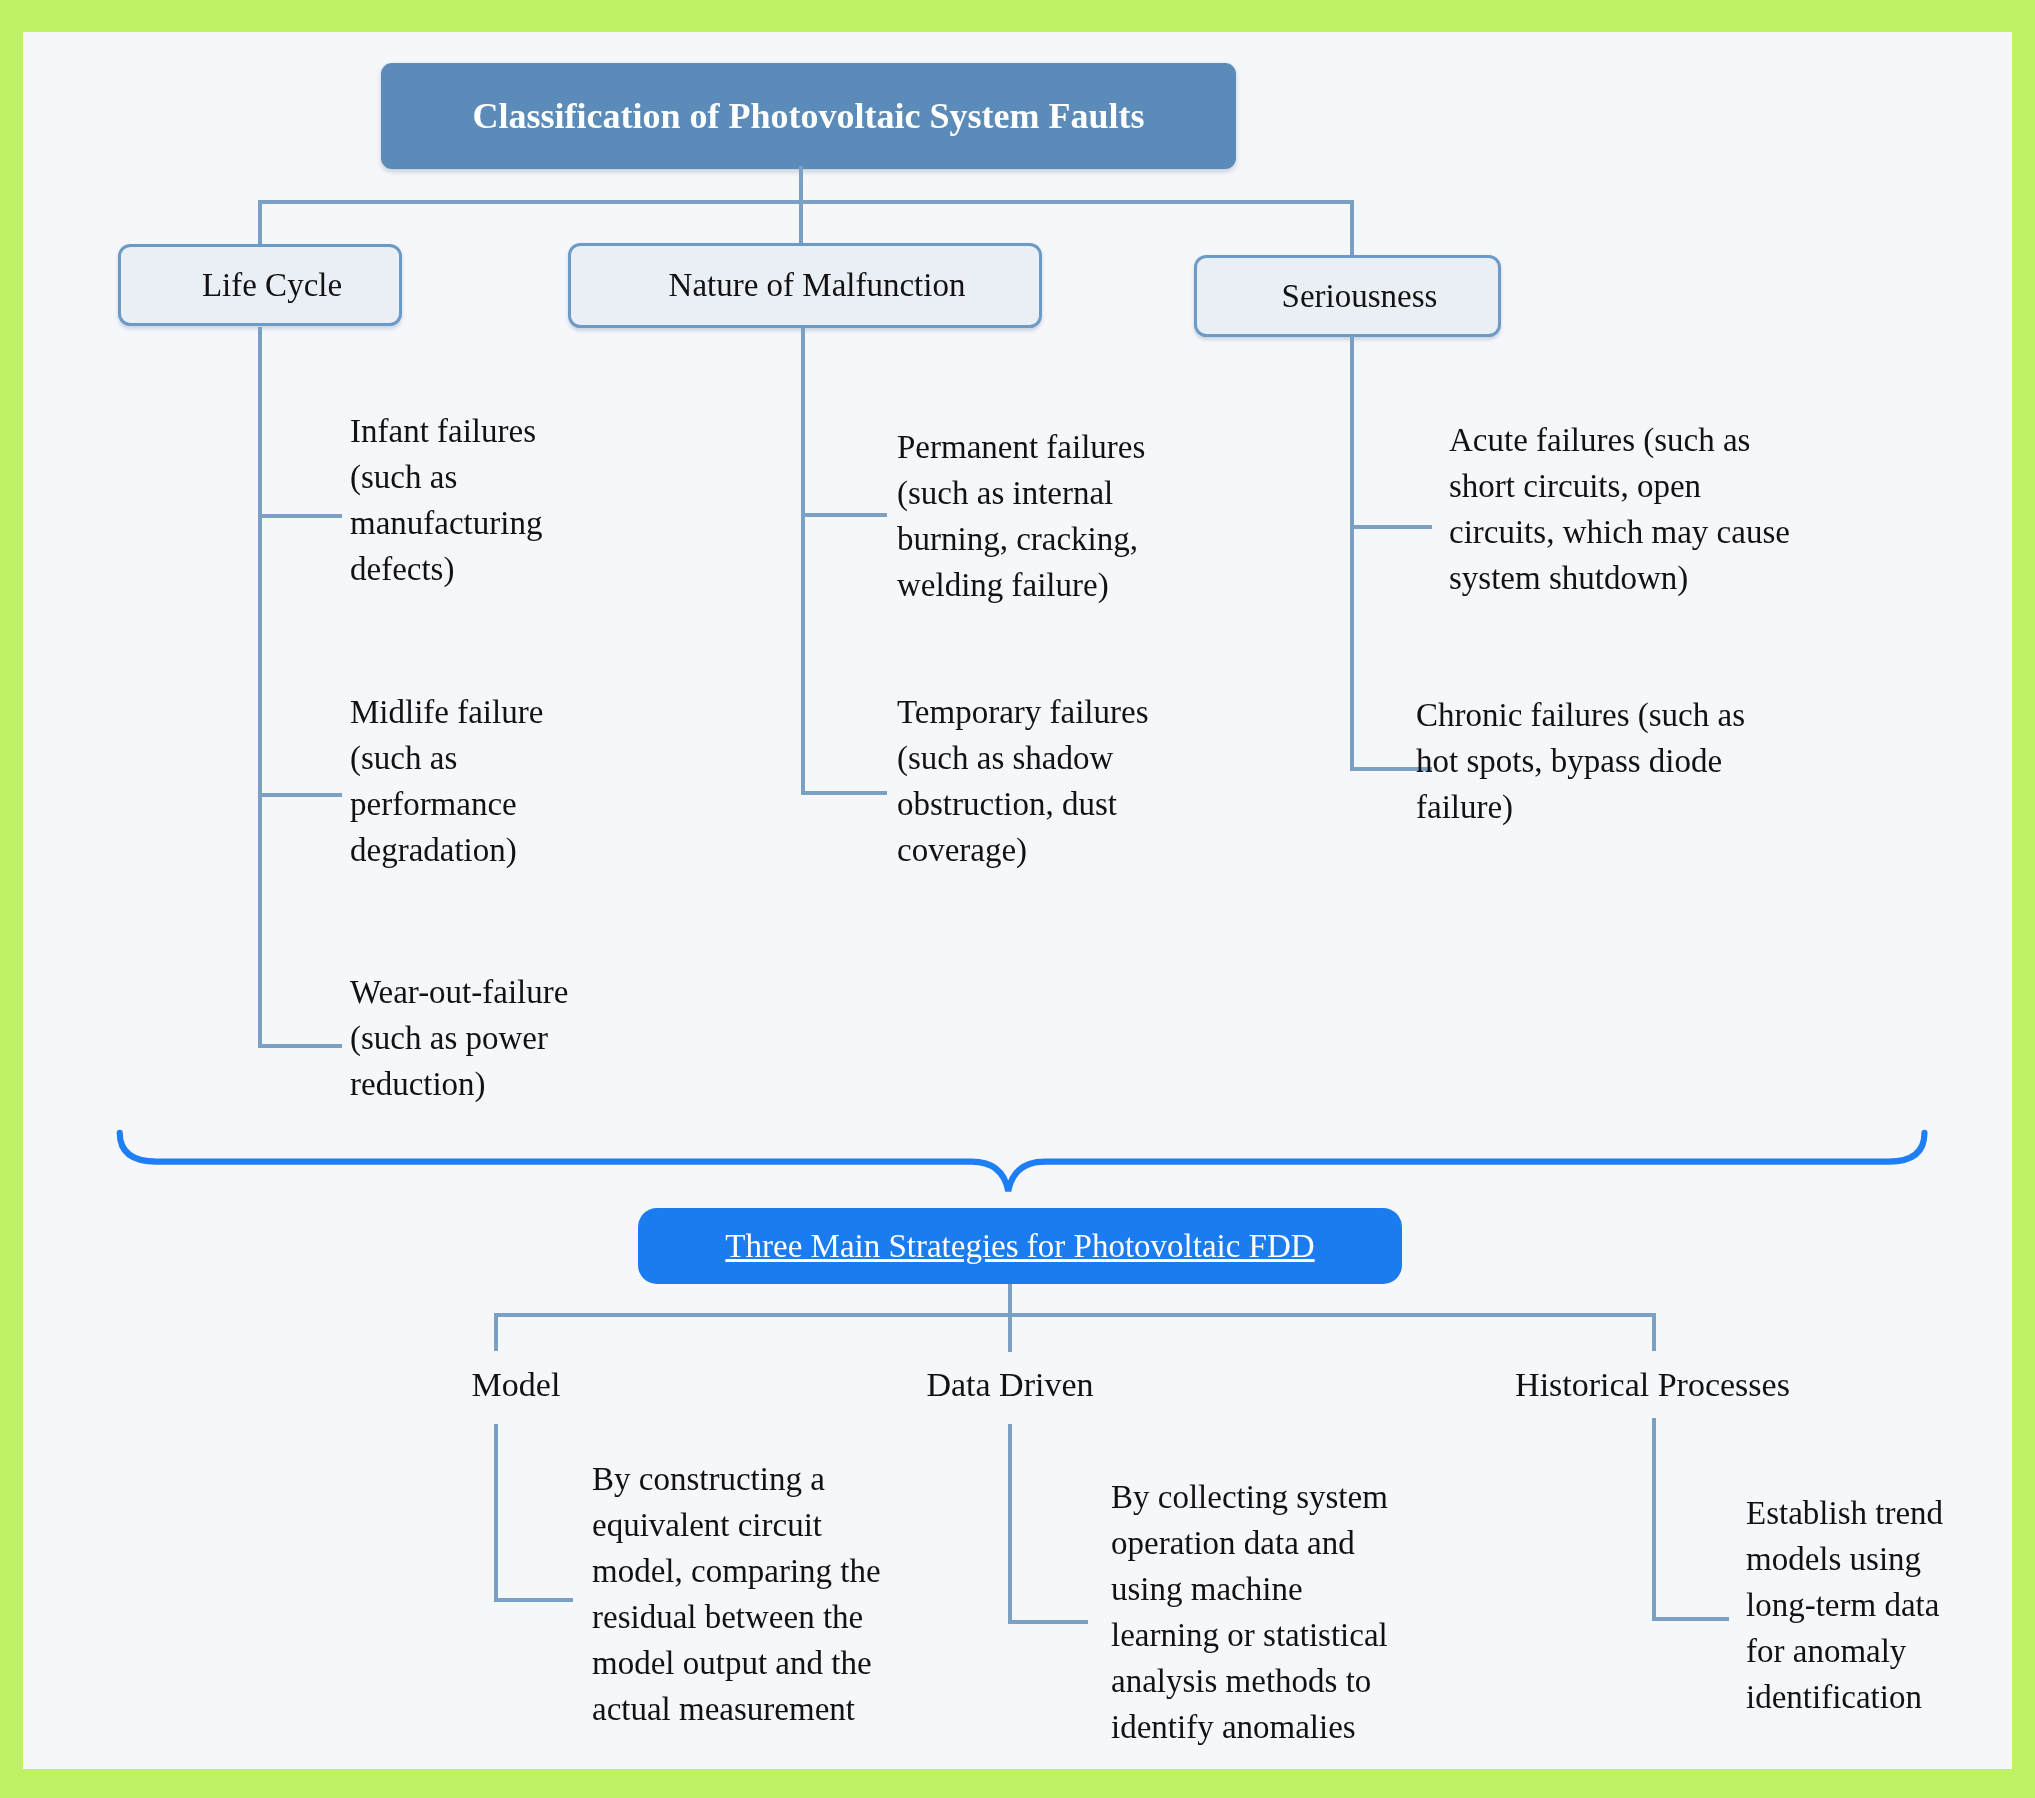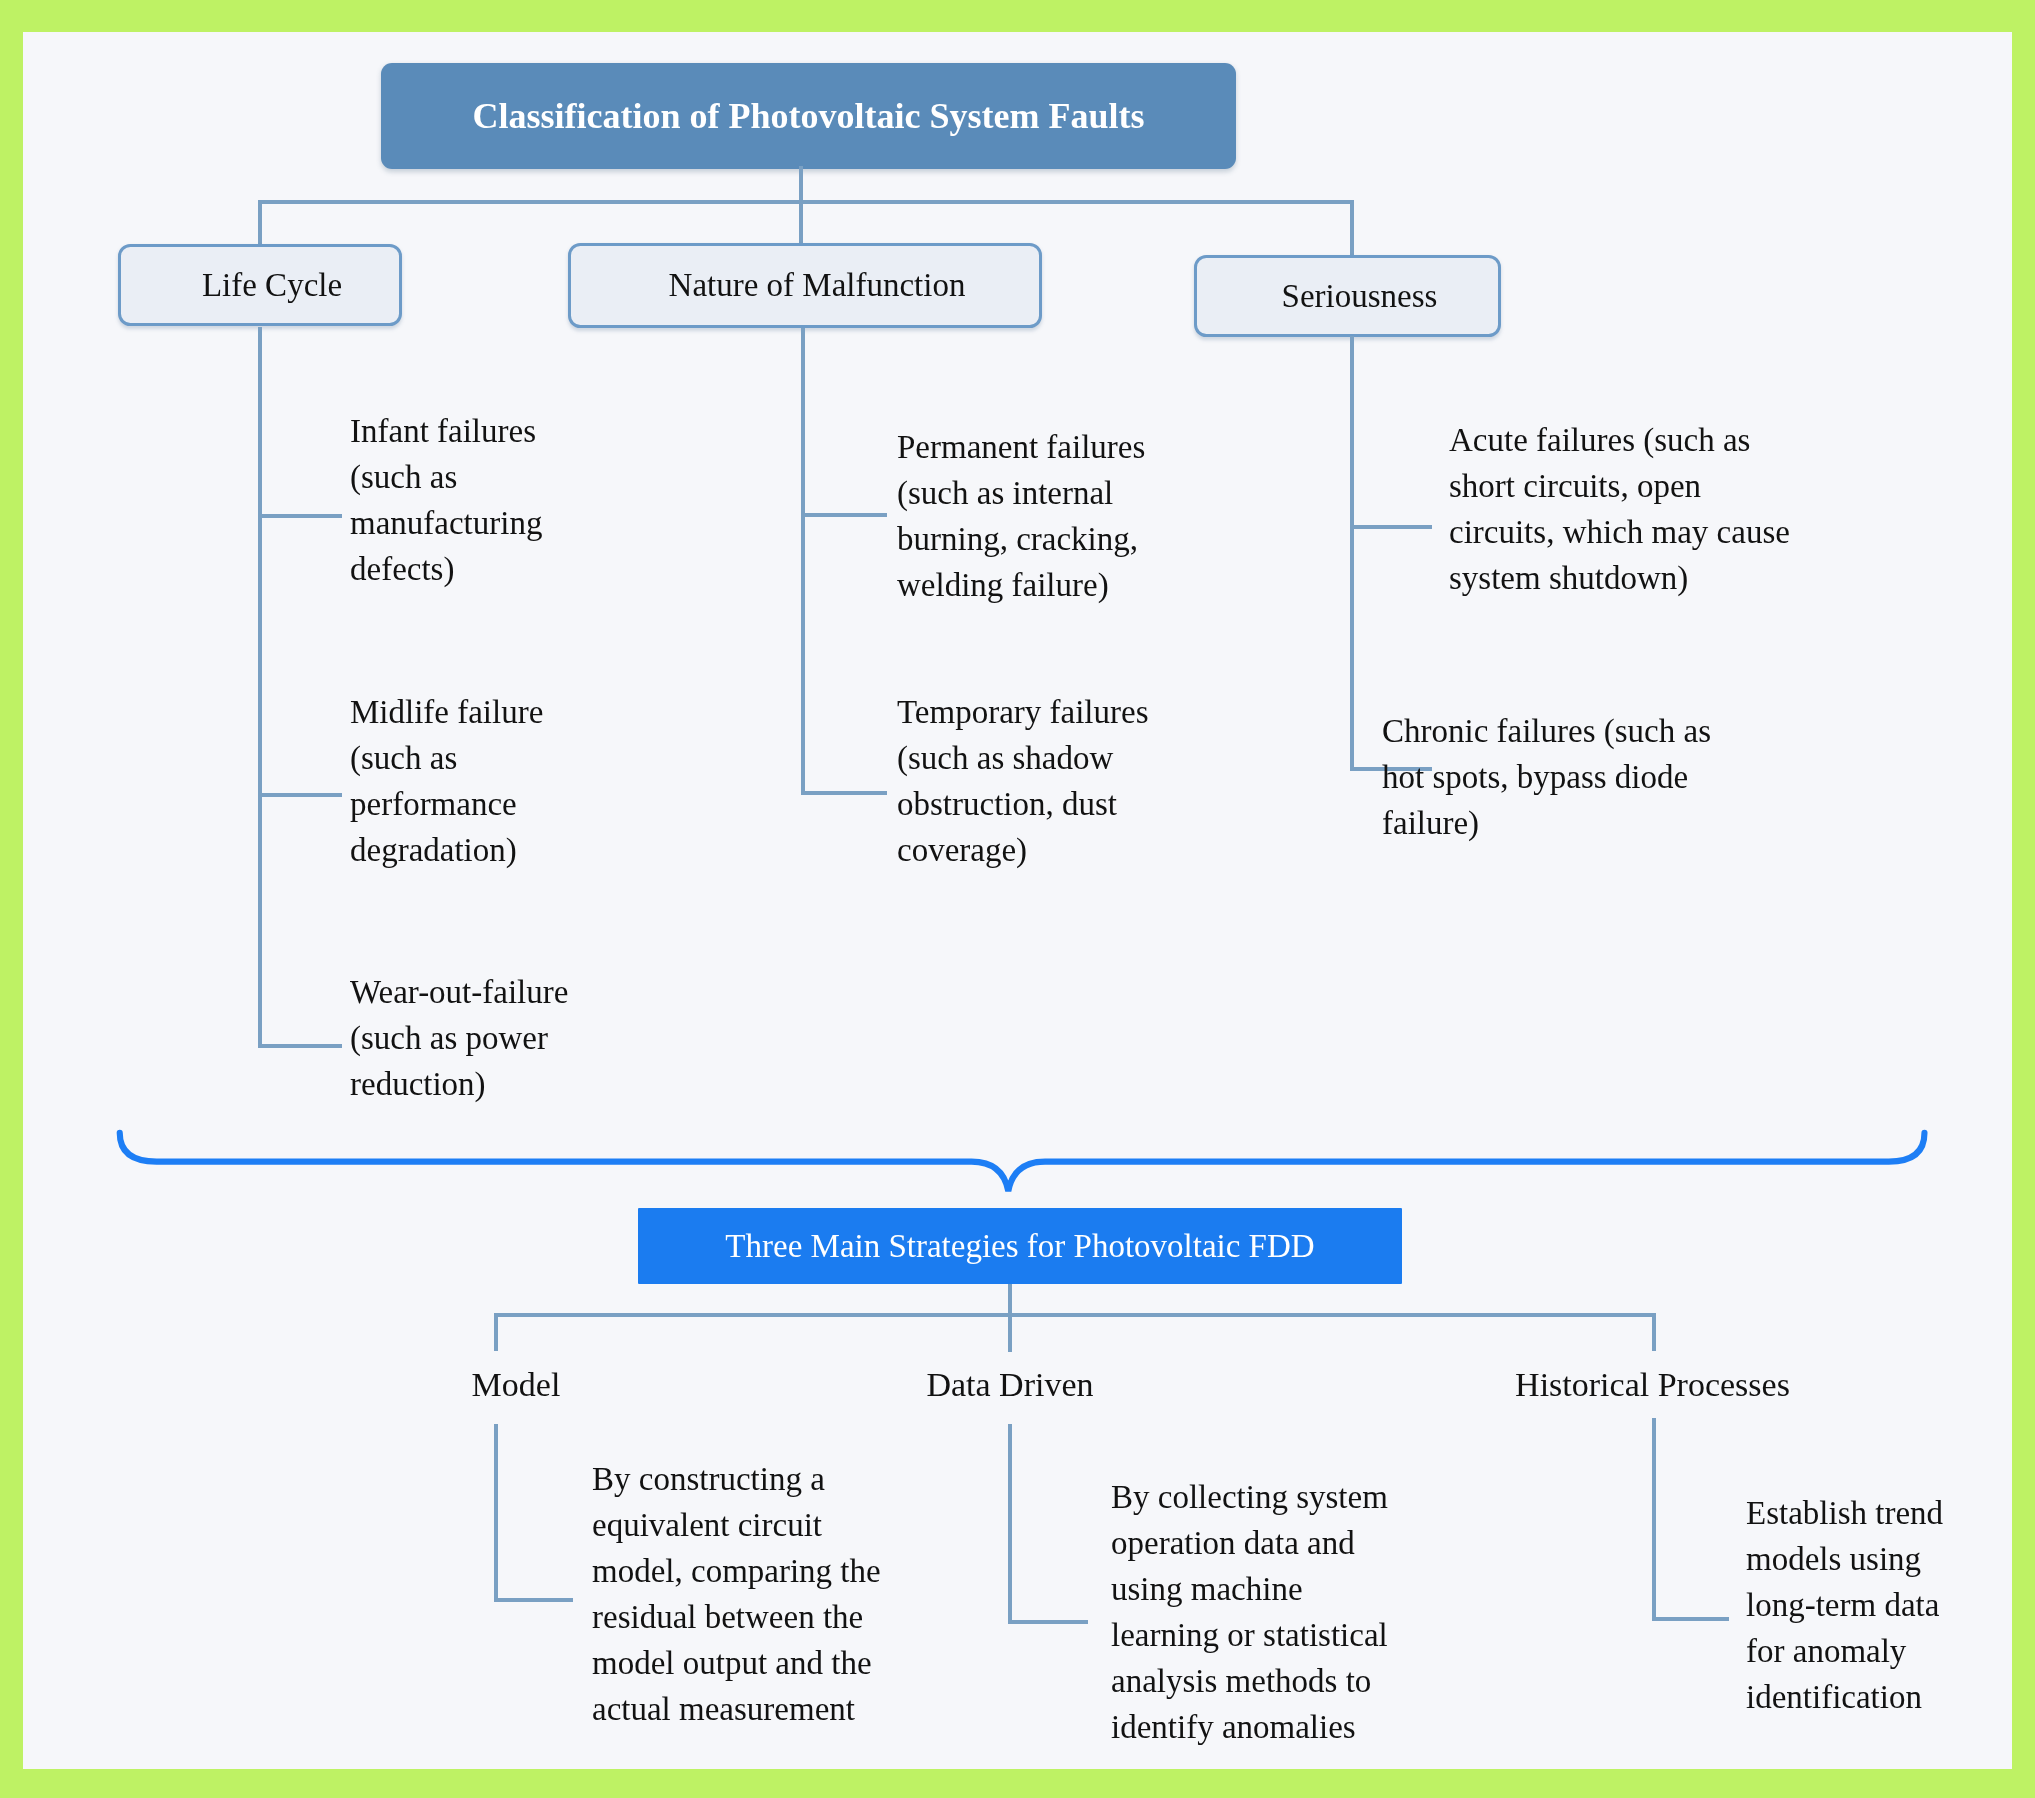"Chronic failures (such as" div.item-text { left: 1382px -> 1416px; margin-top: 16px -> none }
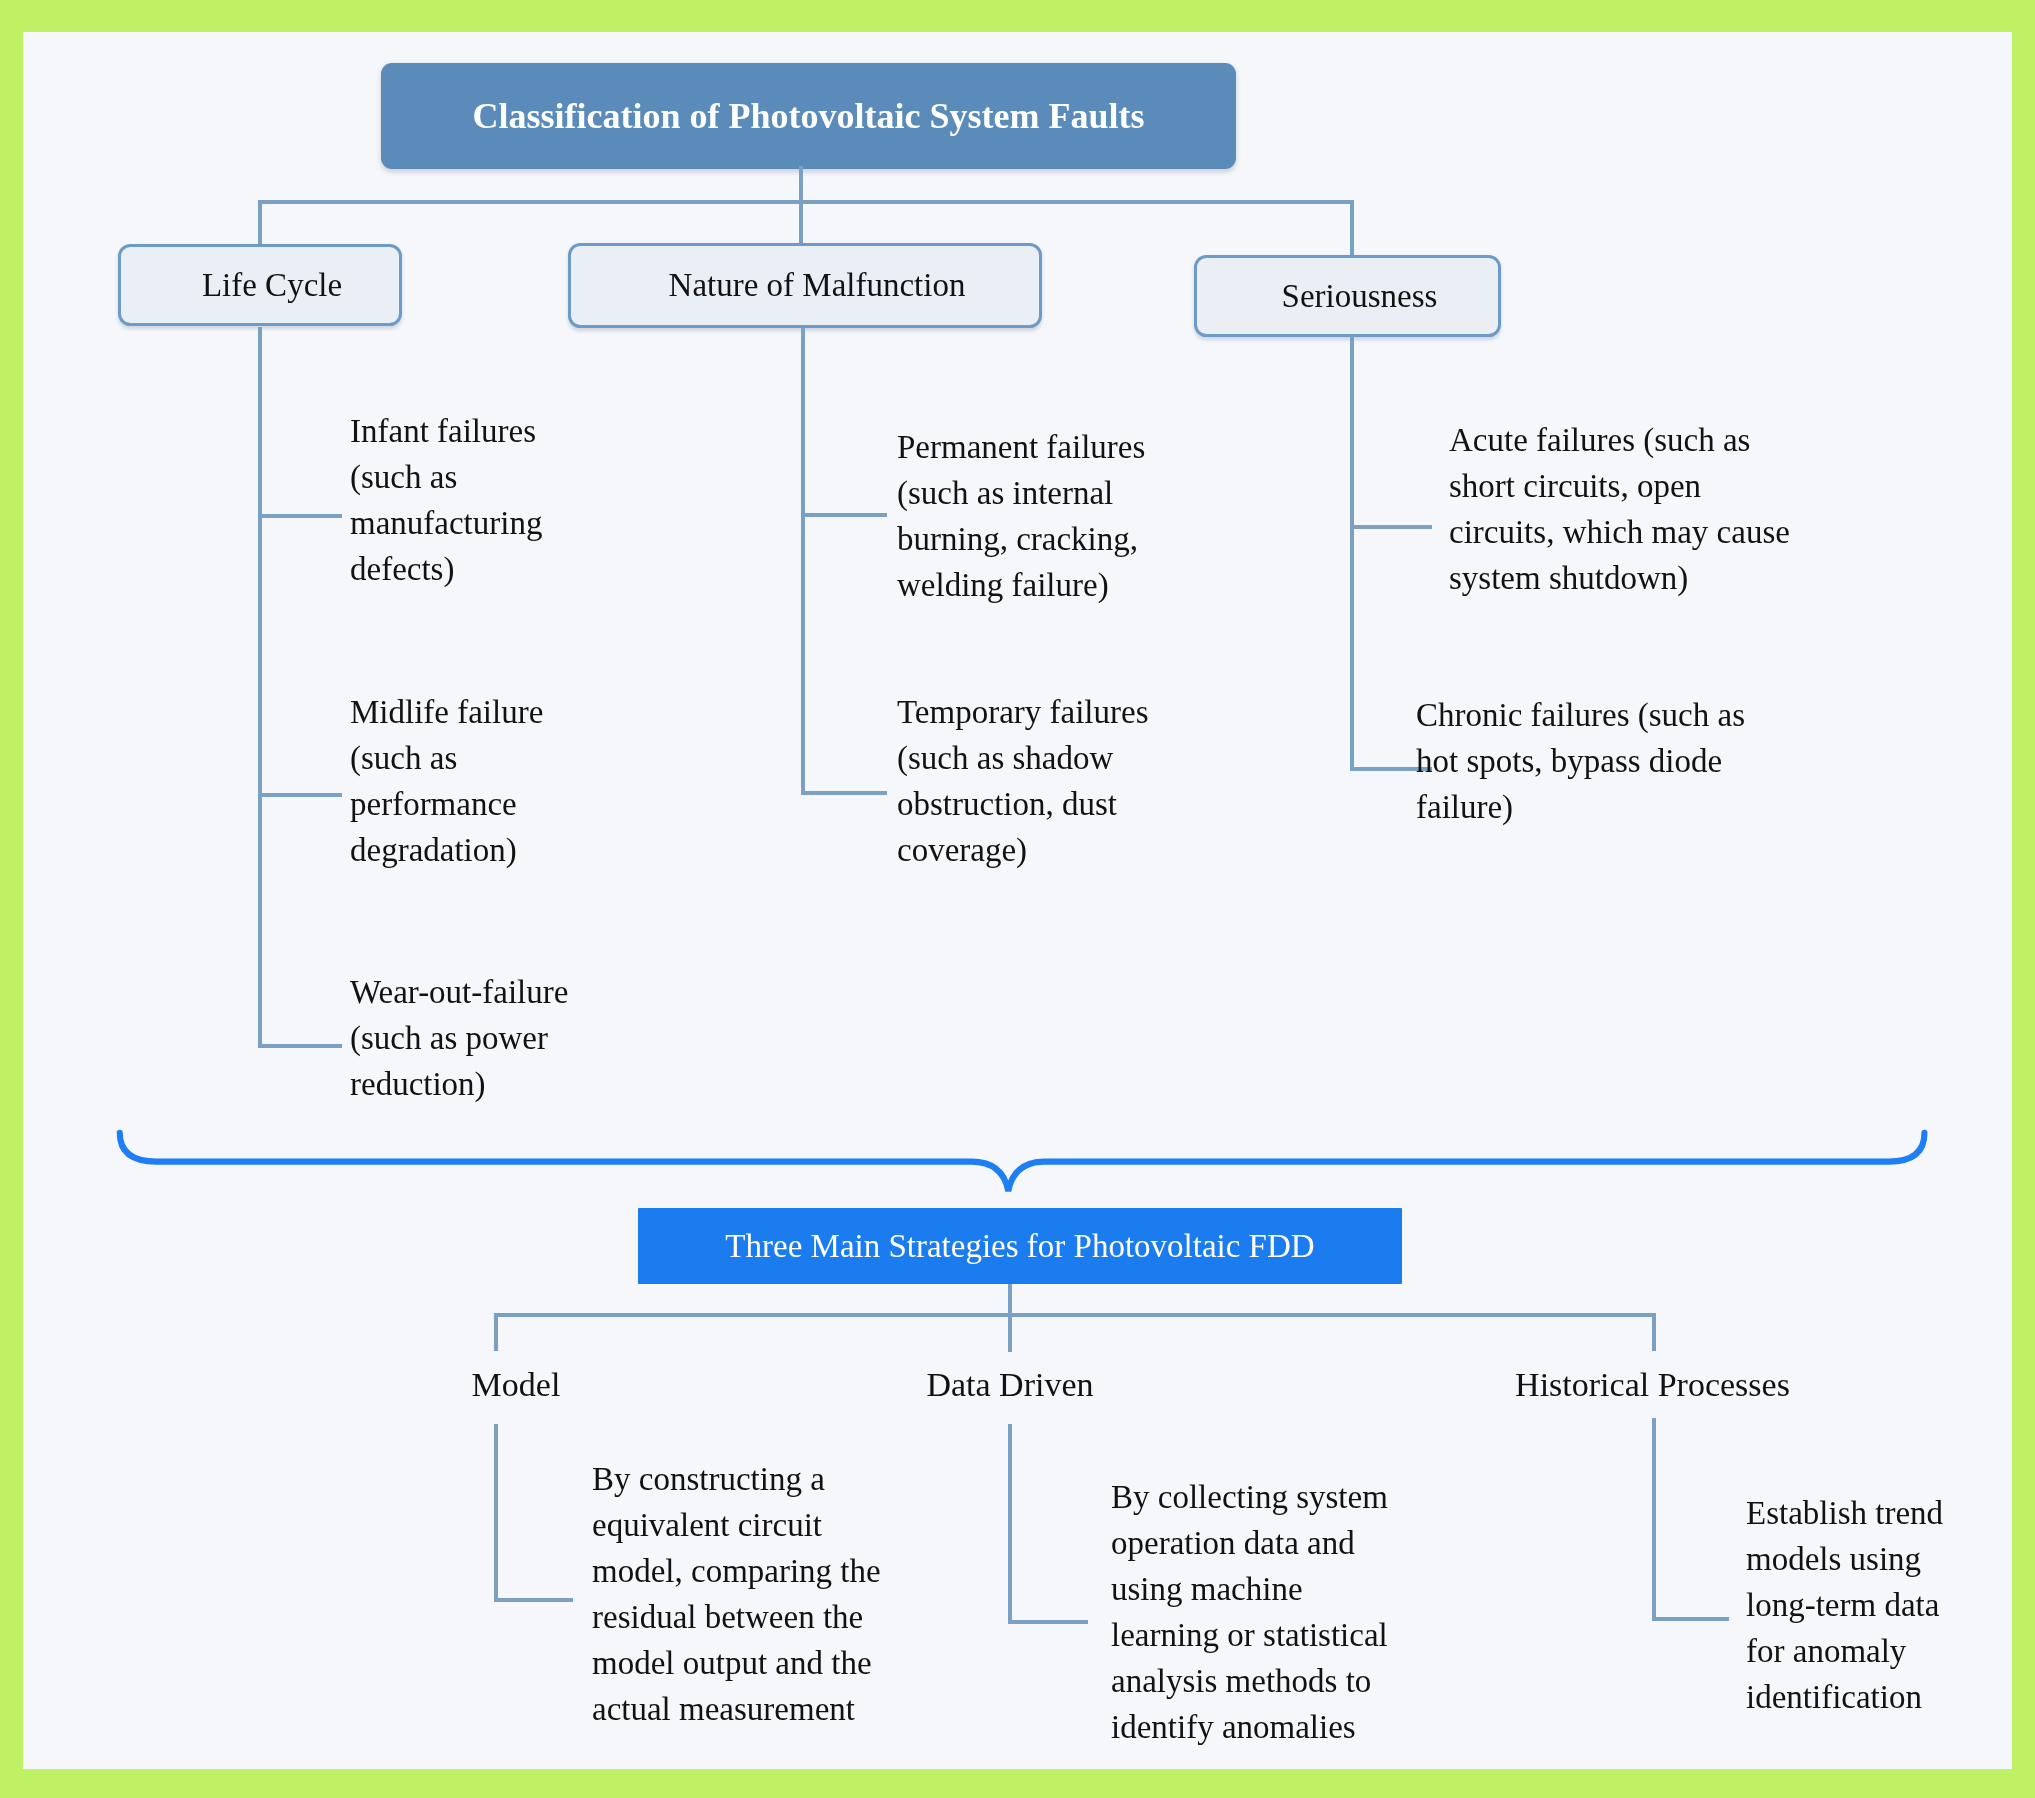"Three Main Strategies for Photovoltaic" .fdd-box { border-radius: 1px -> 19px; text-decoration: none -> underline }
